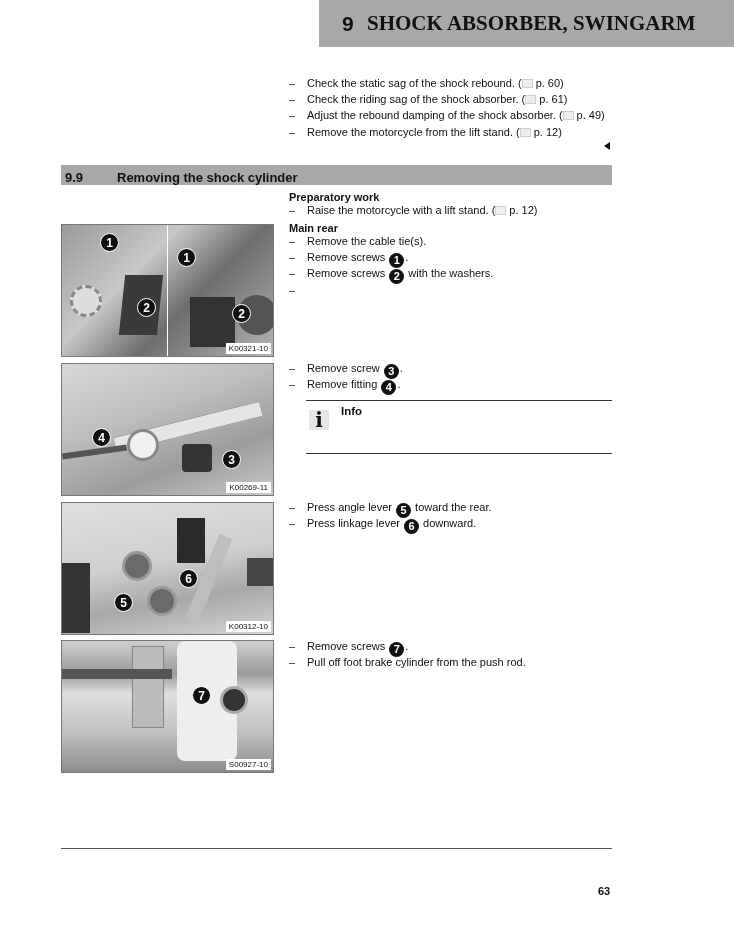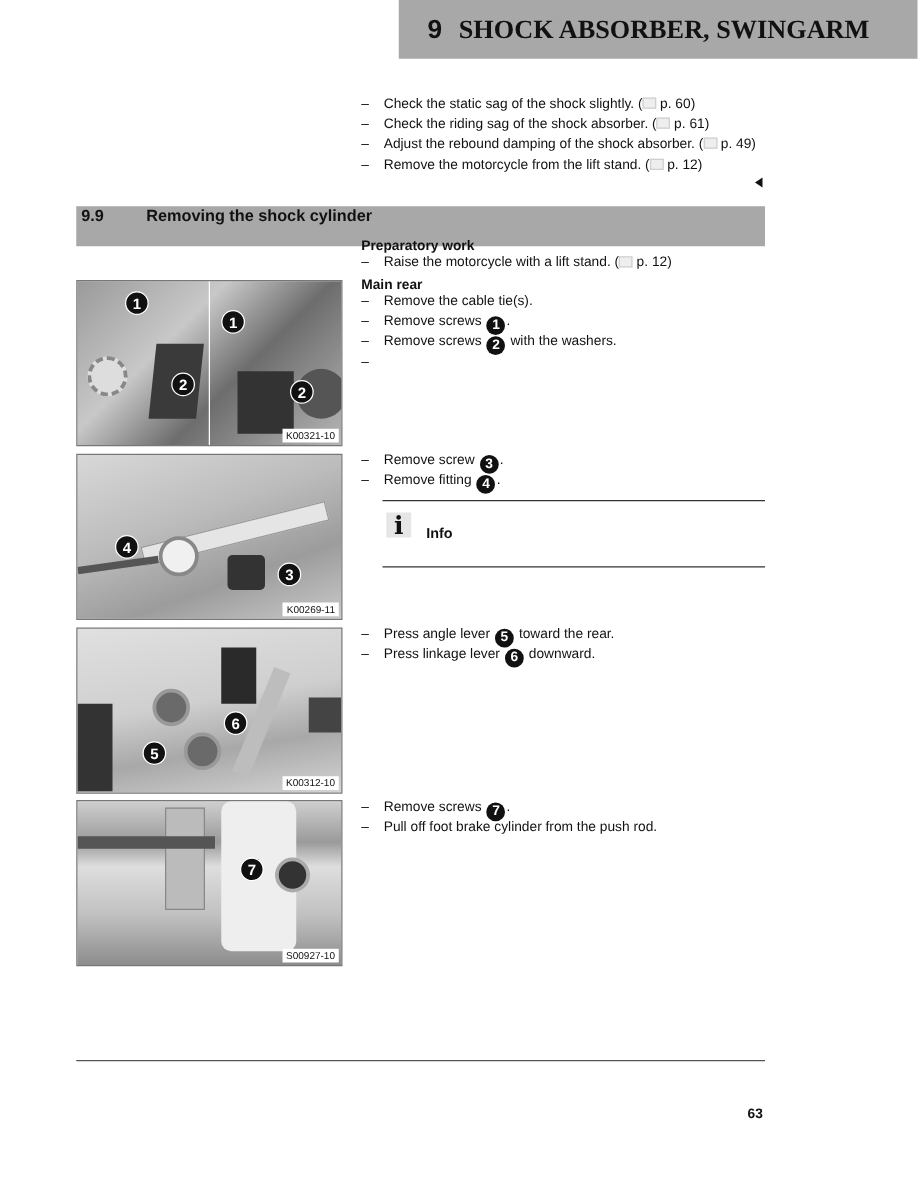"Check the static sag of" span { text: slightly -> rebound }
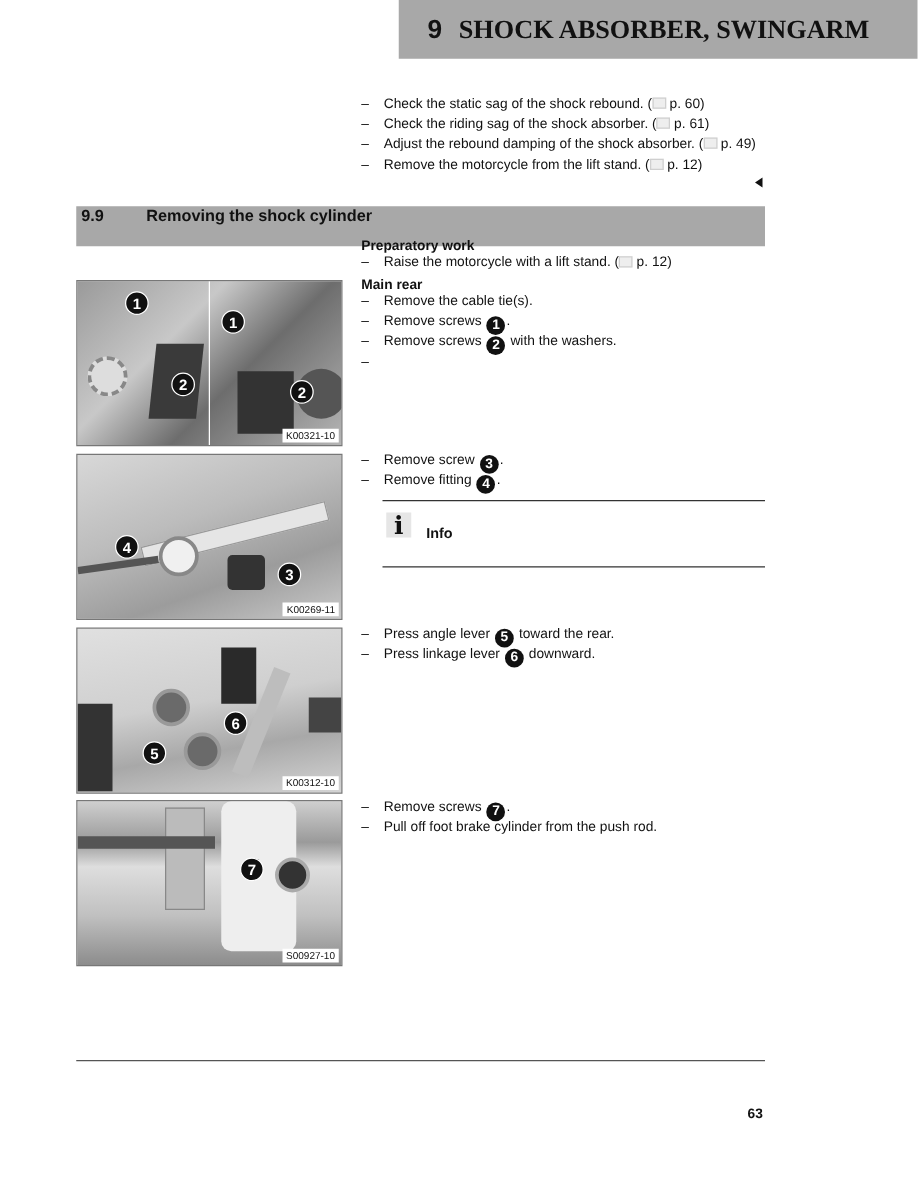"9.9" .section-bar { align-items: flex-start -> flex-end; height: 32px -> 20px }
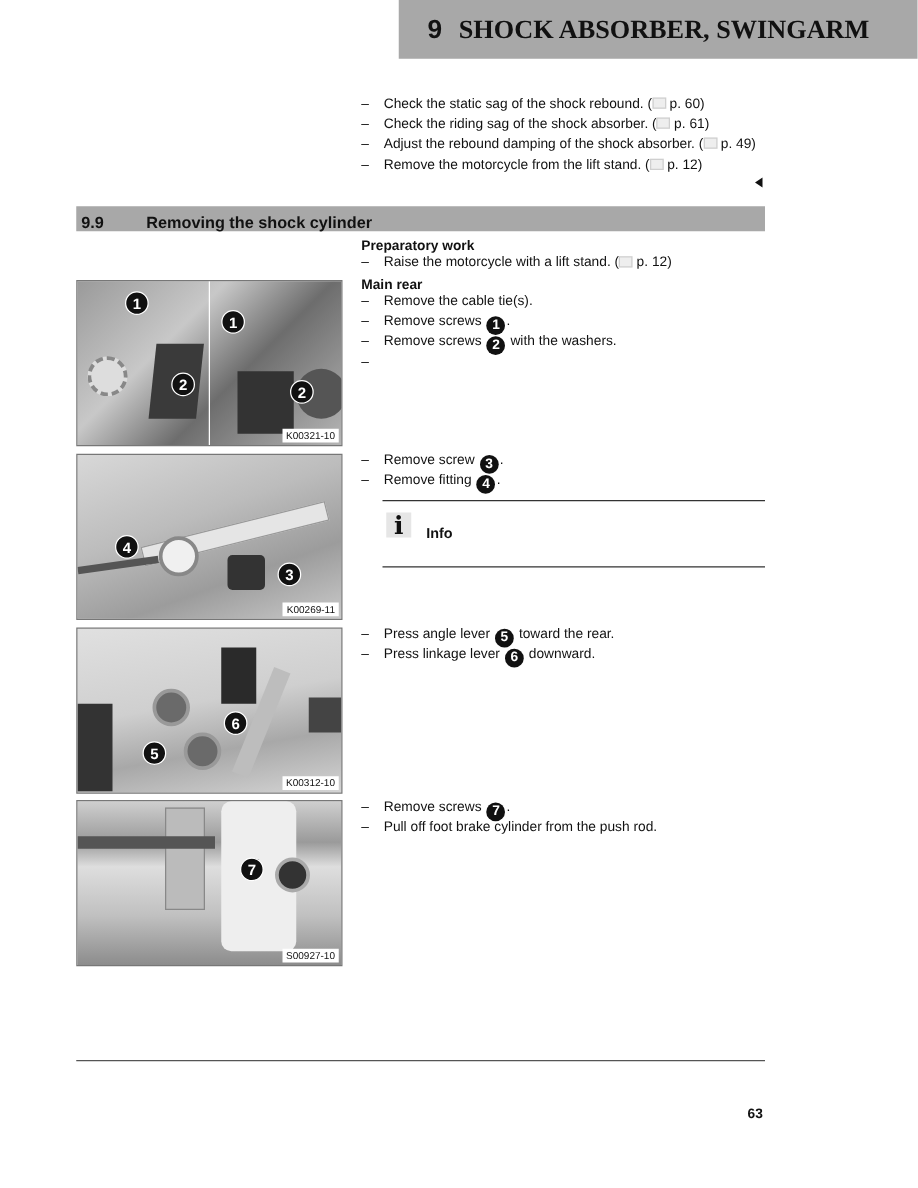"Info" .info-title { margin-top: 16px -> none }
